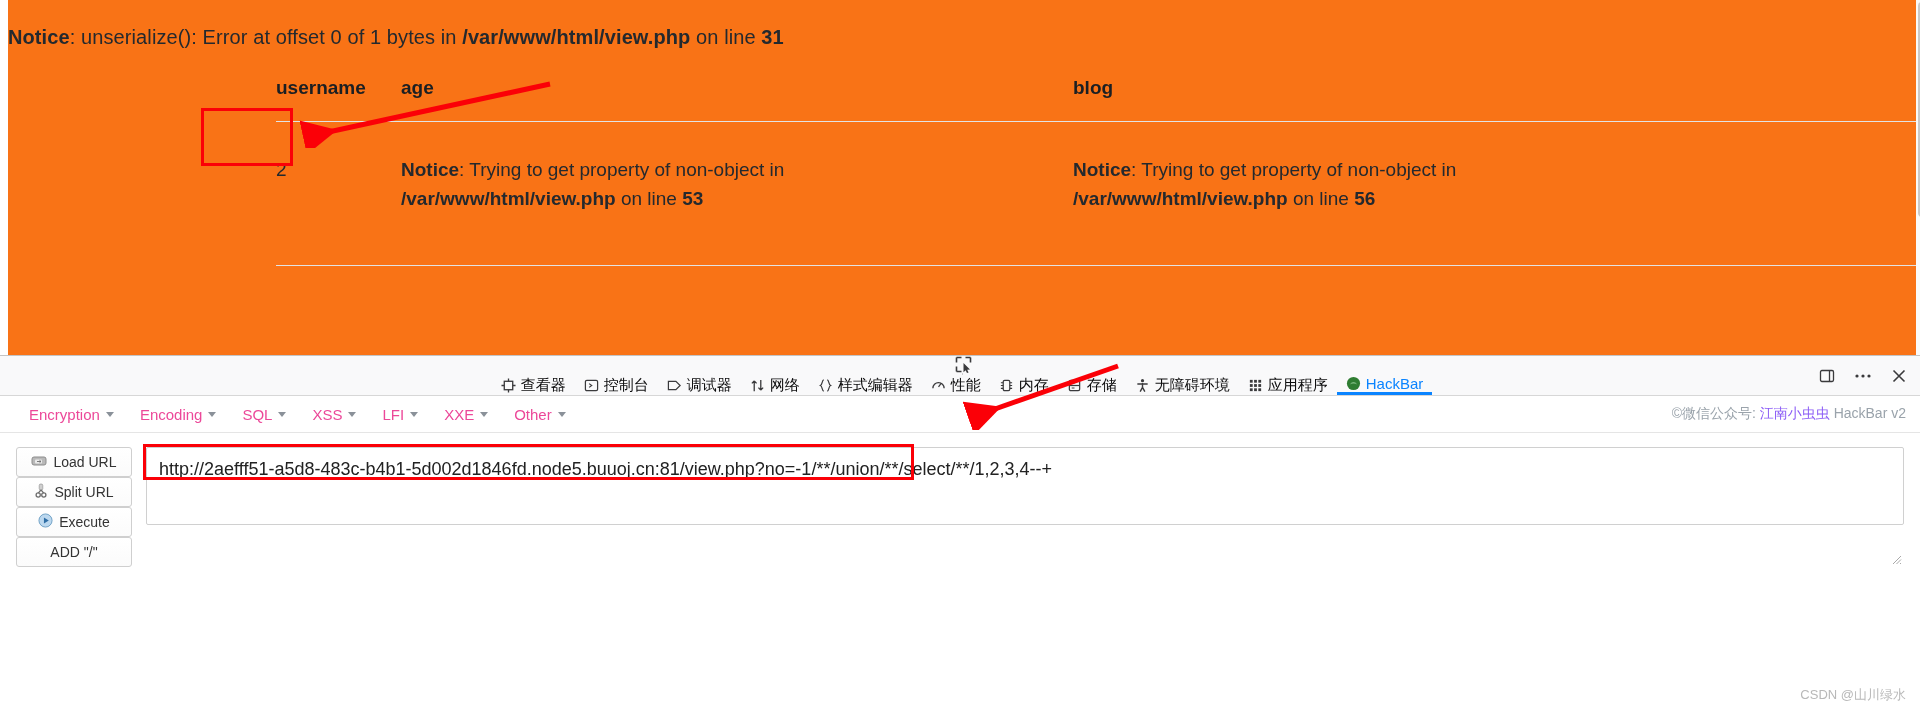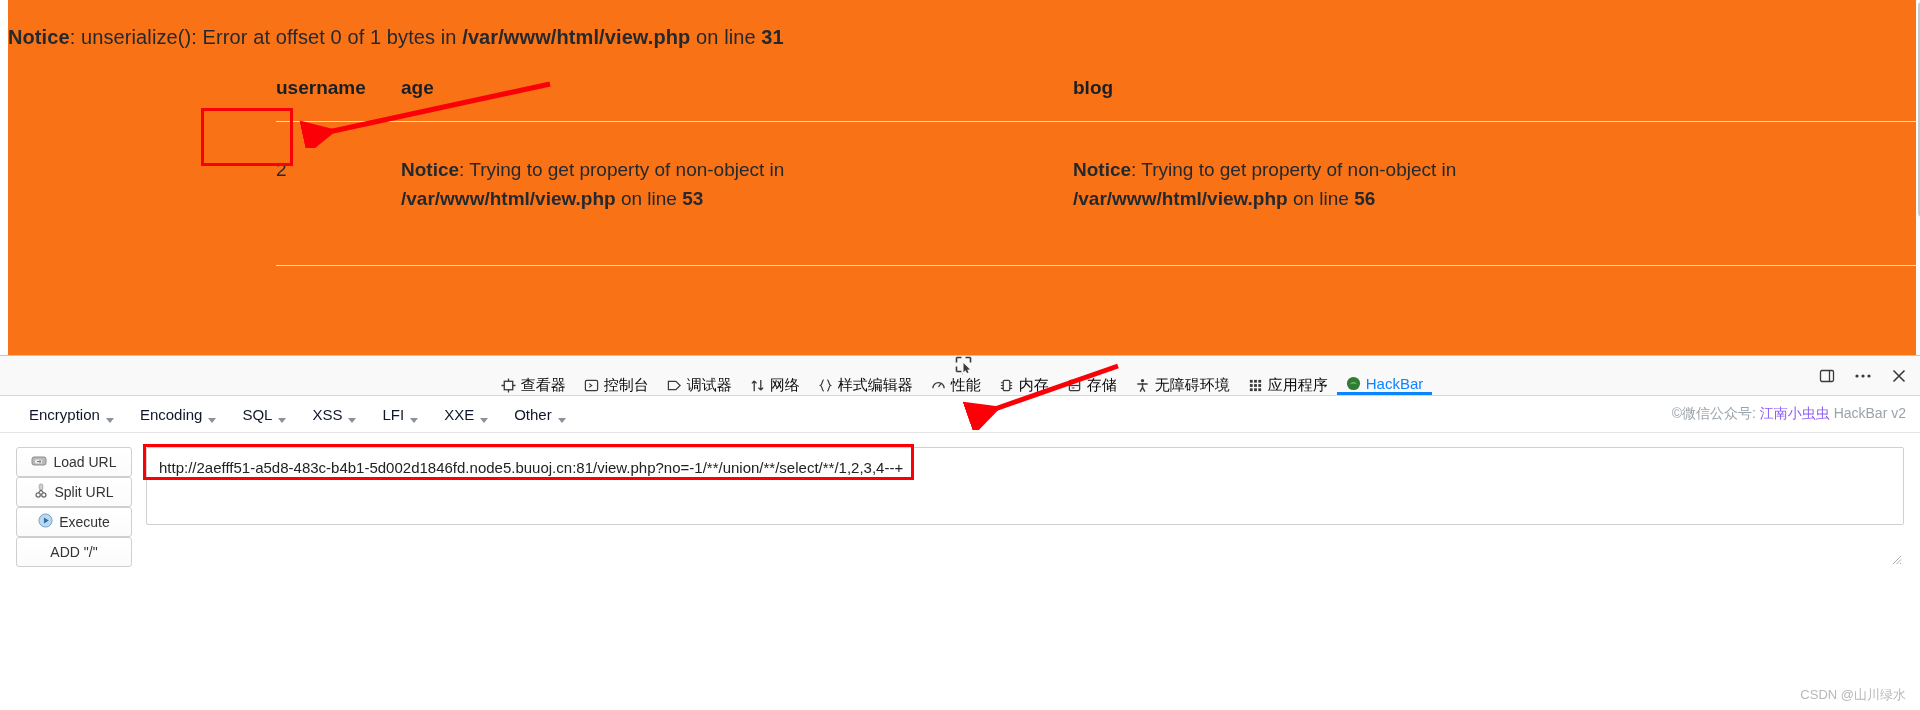"Encryption" .hb-menu { align-items: flex-end -> center; color: #0f172a -> #ec4899 }
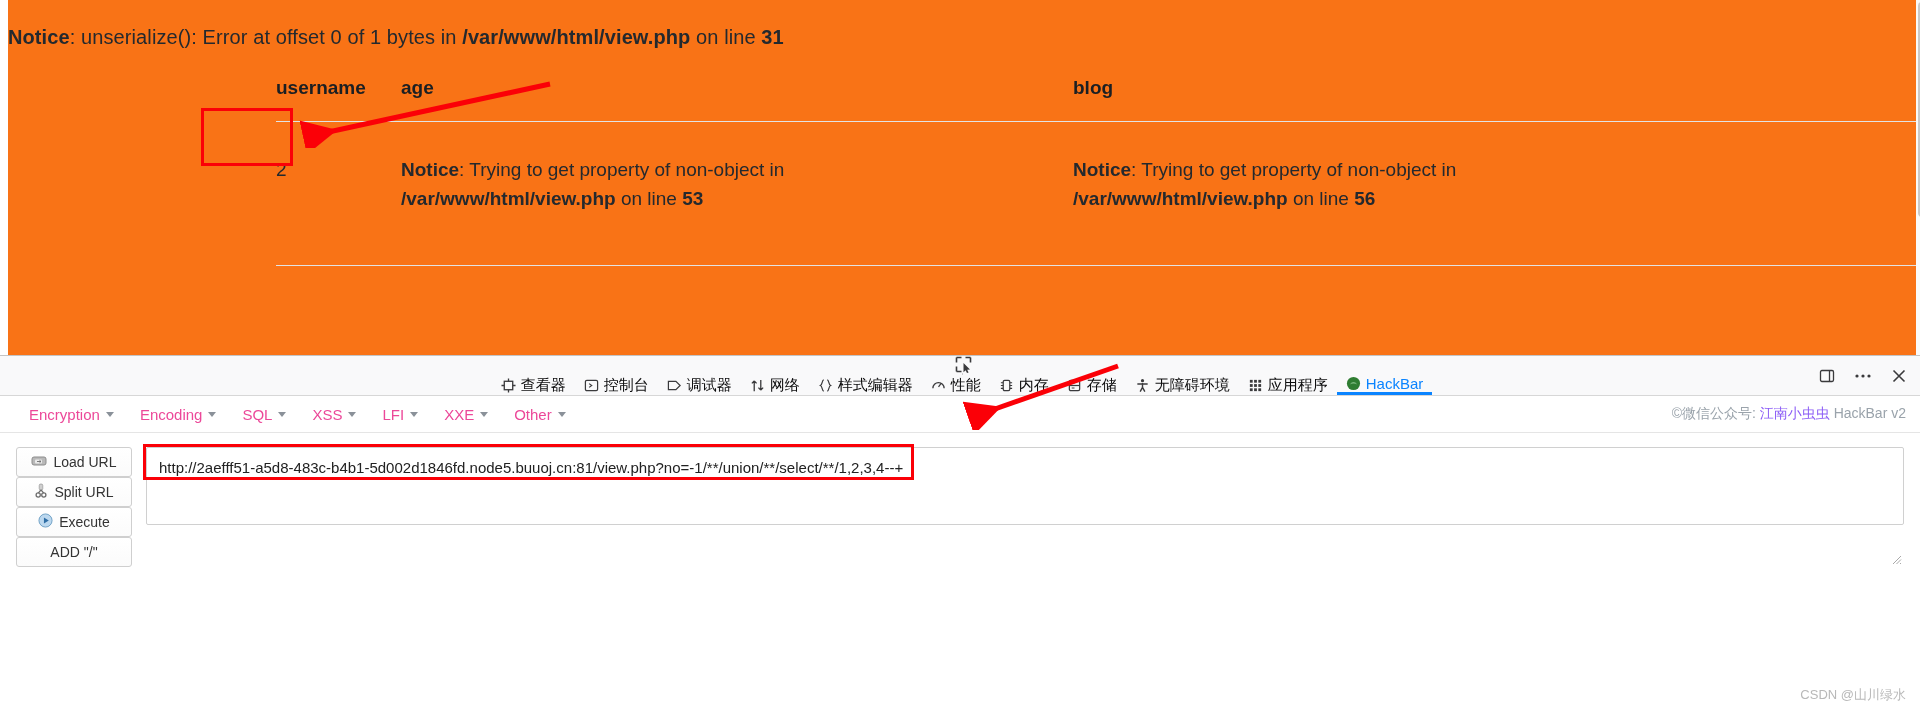"http://2aefff51-a5d8-483c-b4b1-5d002d184" .hb-url { font-size: 15px -> 18px }
